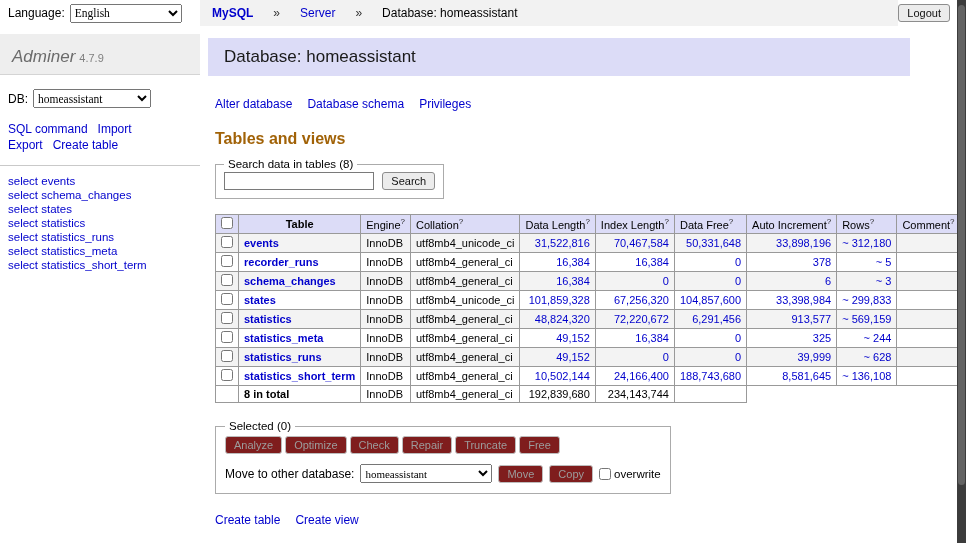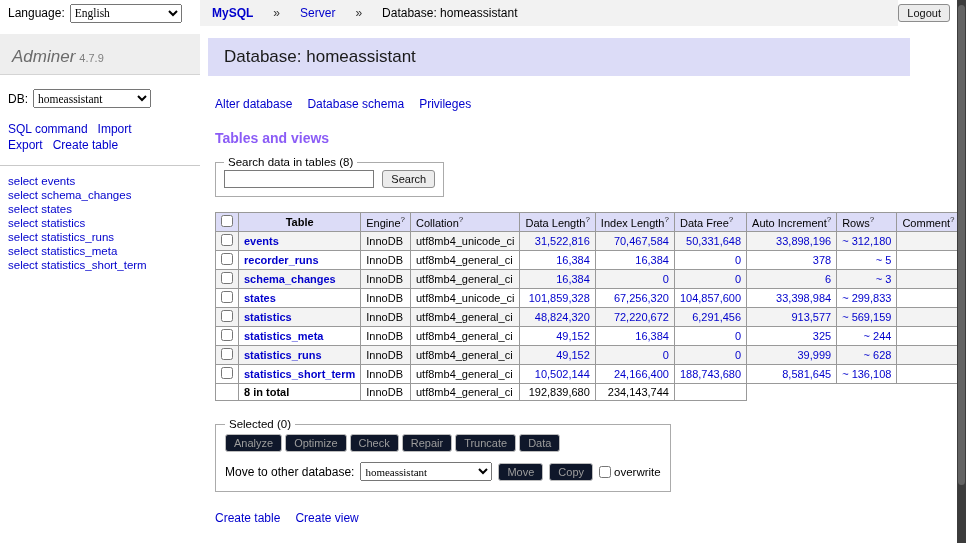"Tables and views" h3 { color: #8b5cf6 -> #a16207; font-size: 14px -> 16px }
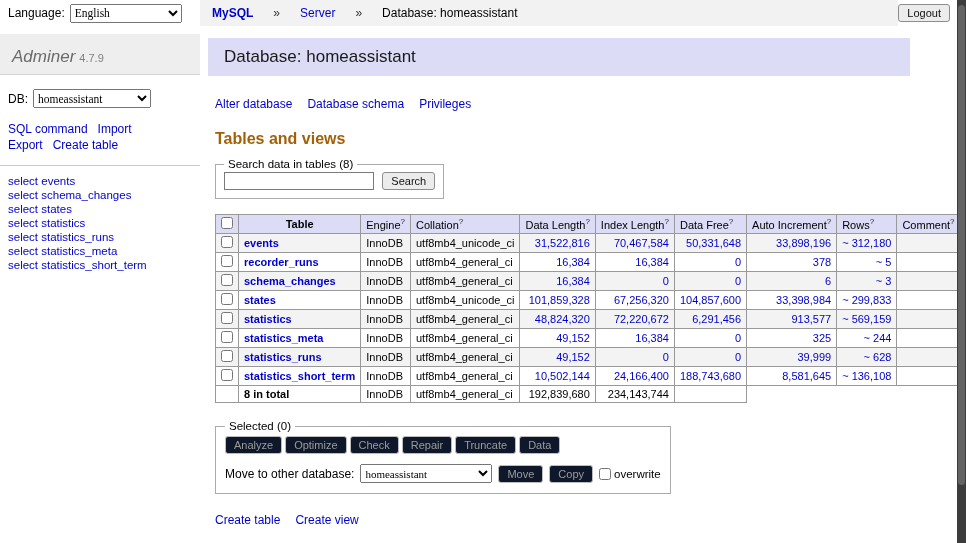"Analyze" .btn:disabled { background: #0f172a -> #7f1d1d }
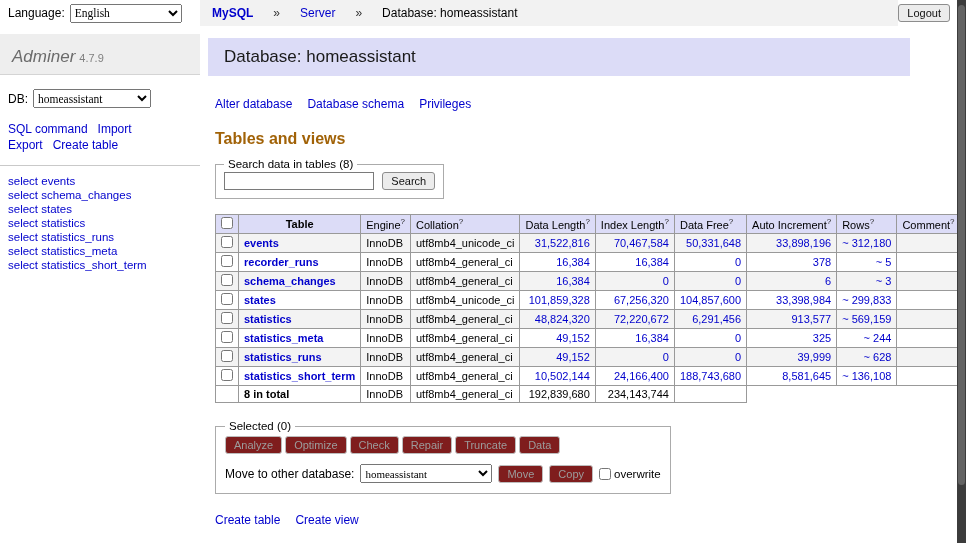"Data" button.btn { text: Data -> Free }
